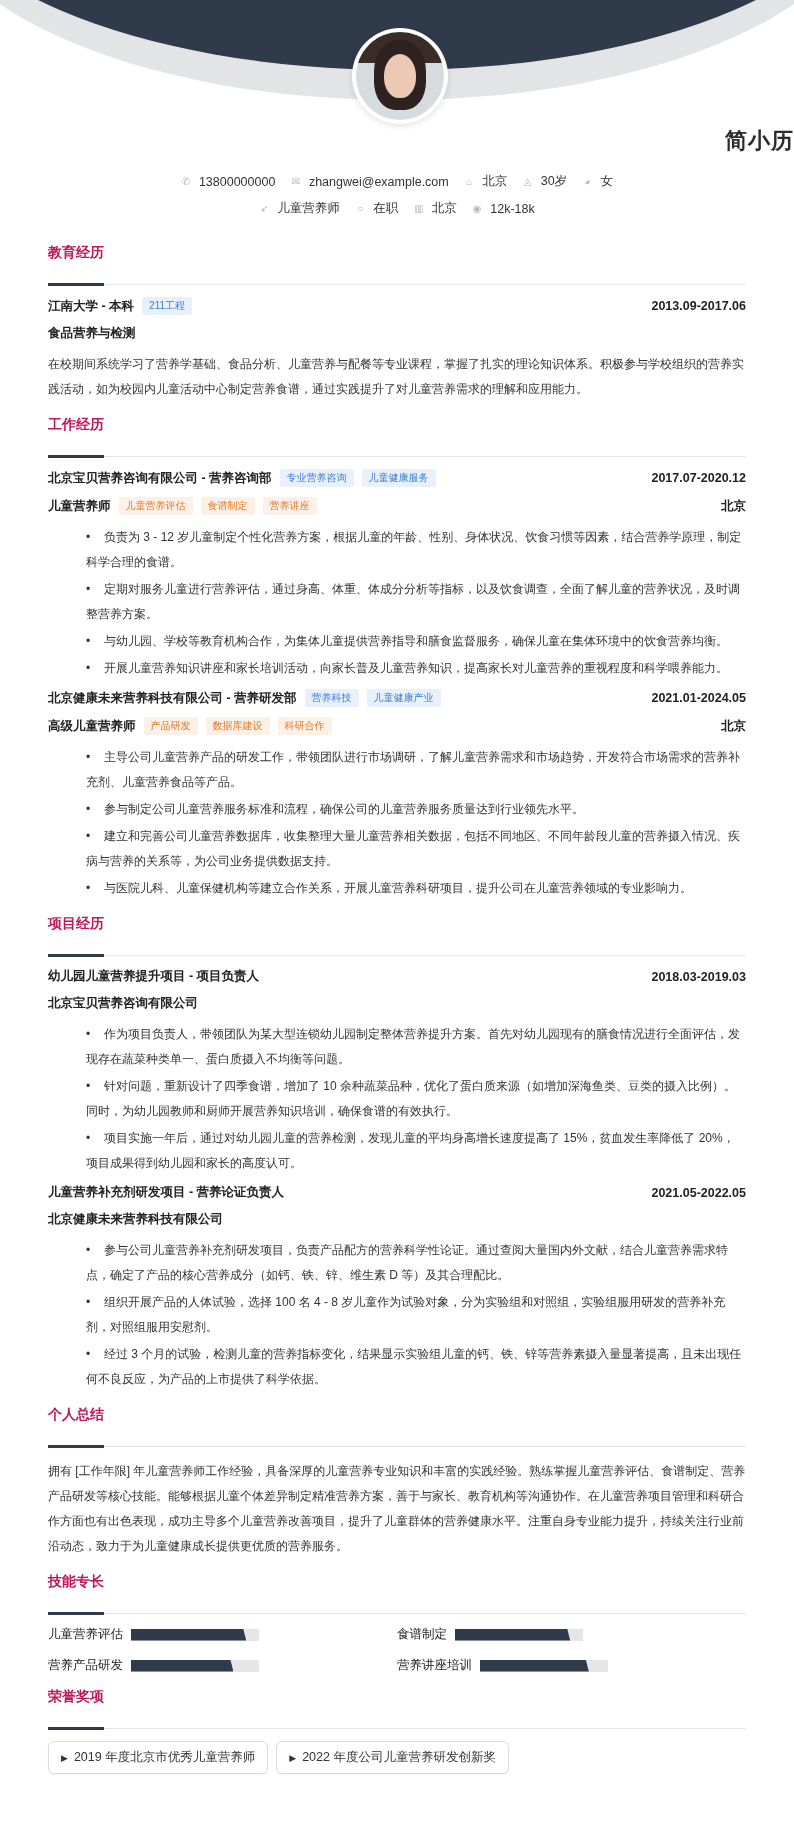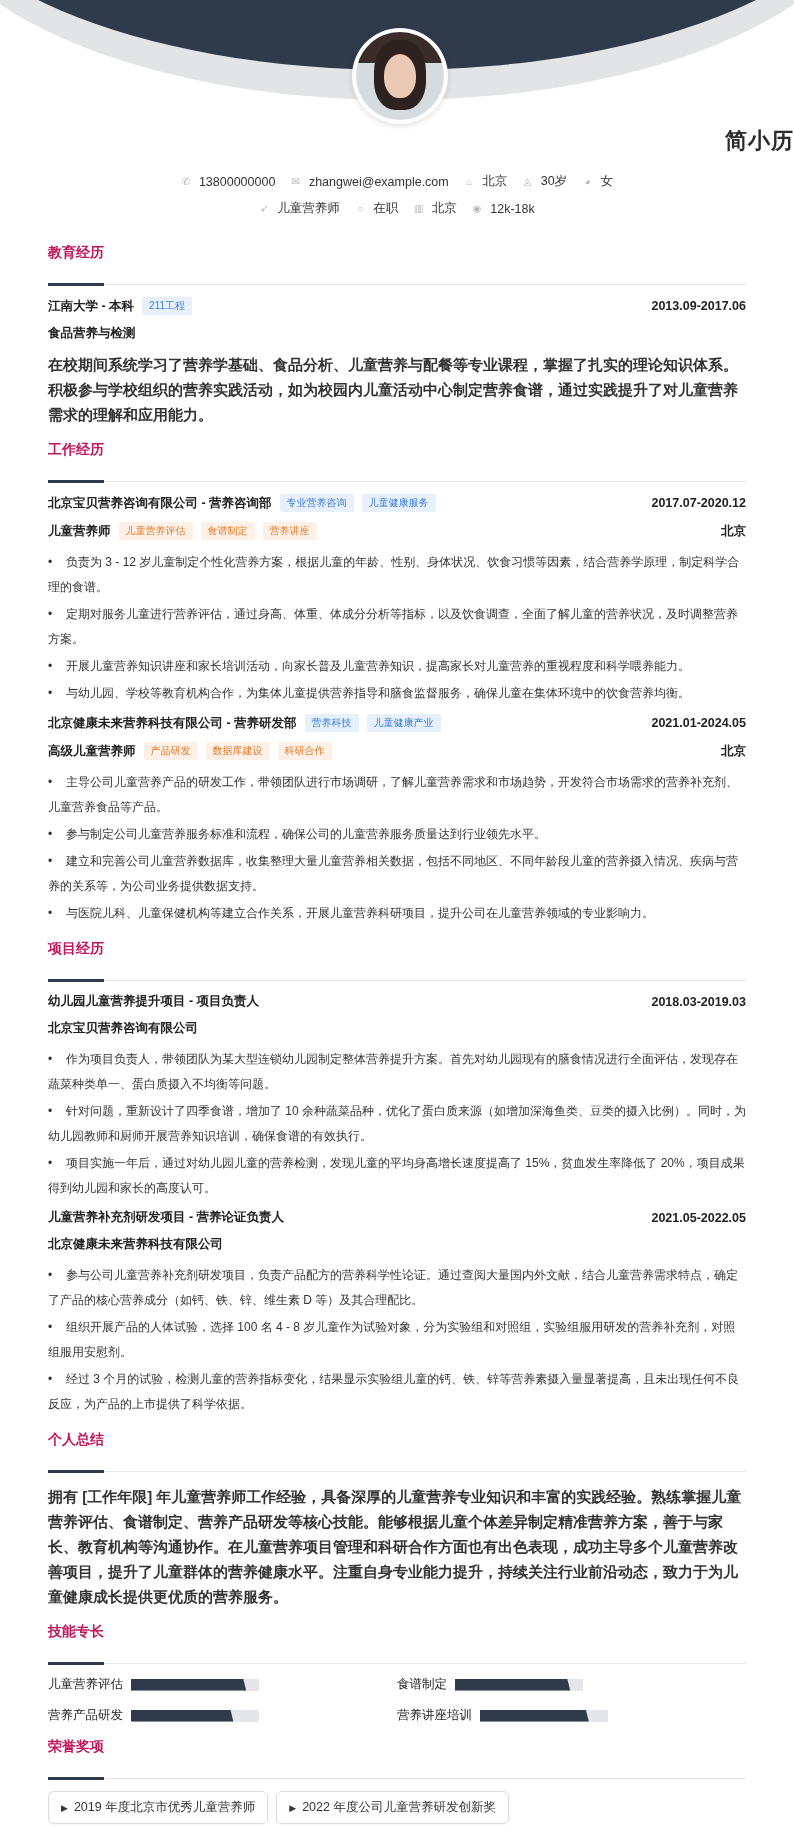"在校期间系统学习了营养学基础、食品分析、儿童营养与配餐等专业课程，掌握了扎实的理" .para { font-size: 15px -> 12px; font-weight: bold -> none }
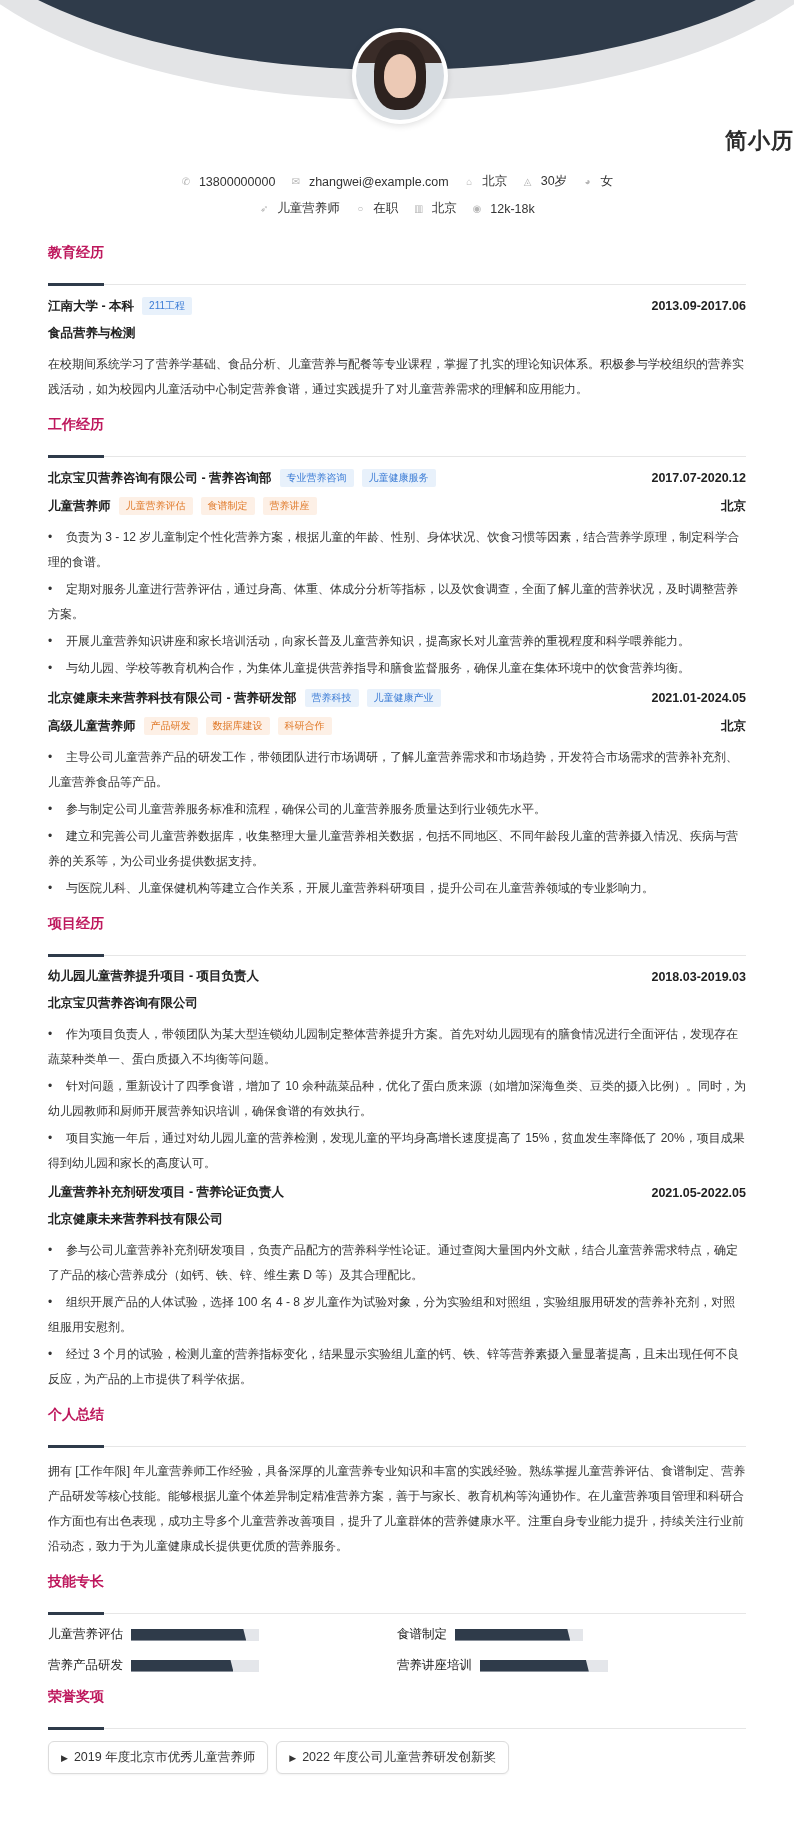"负责为 3 - 12" ul.bullets { margin-left: none -> 38px }
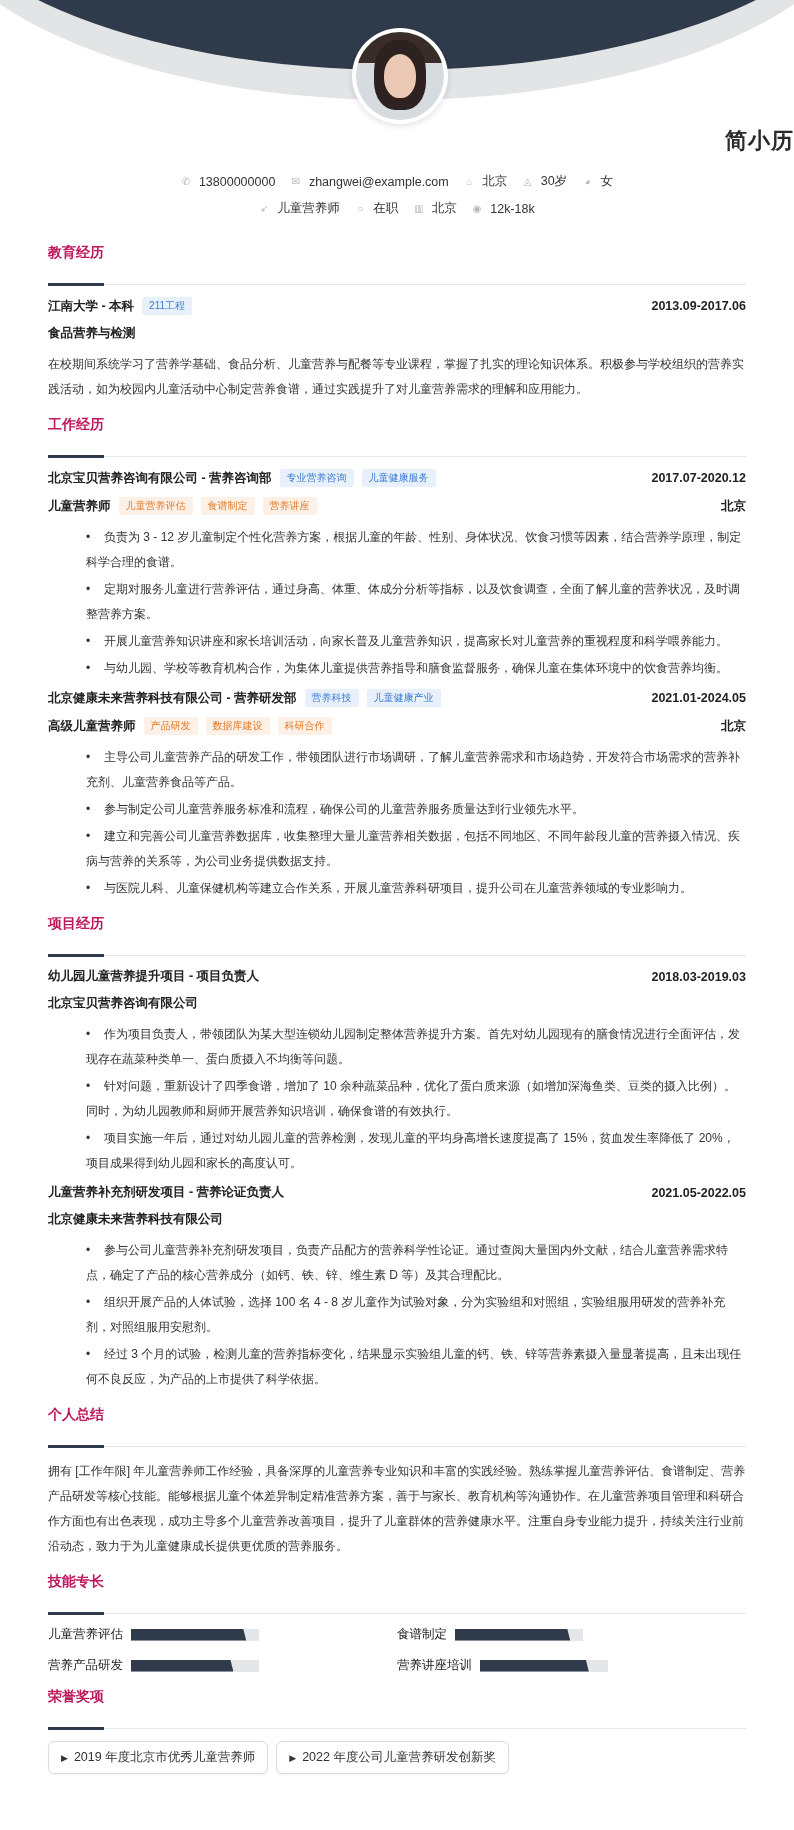"开展儿童营养知识讲座和家长培训活动，向家长普及儿童营养知识，提高家长对儿童营养的" li { order: before "与幼儿园、学校等教育机构合作，为集体儿童提供营养指导和膳食监督服务，确保儿童在集" -> after "与幼儿园、学校等教育机构合作，为集体儿童提供营养指导和膳食监督服务，确保儿童在集" }
